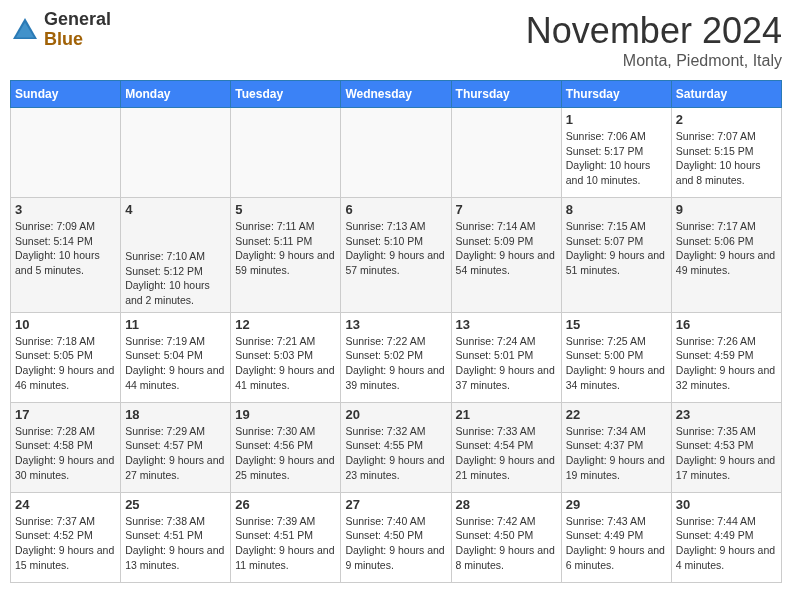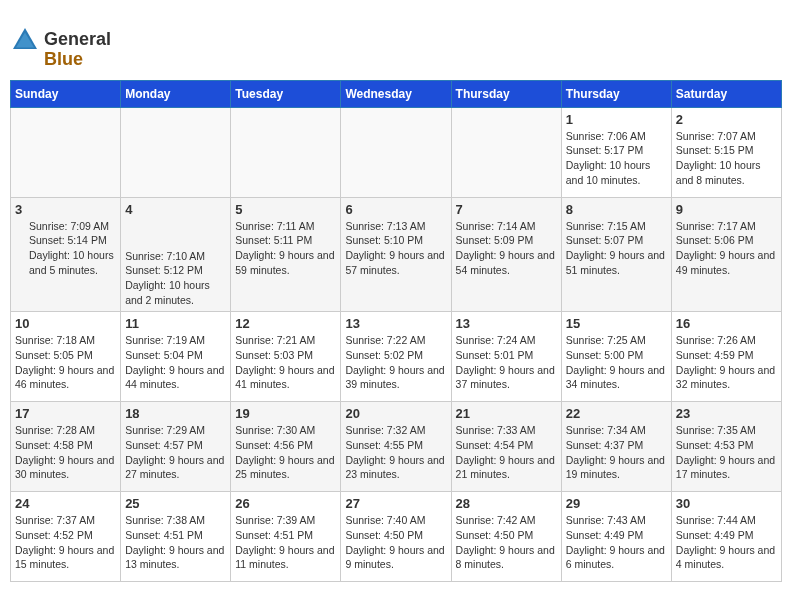"General" .logo-text { margin-top: 20px -> none }
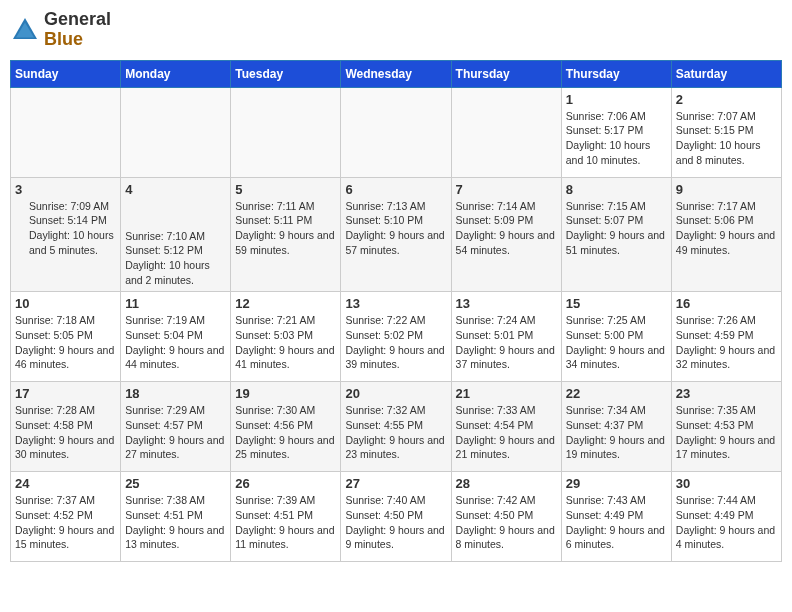"November 2024" div.title-block { html: none -> <div> <div>November 2024</div> <div>Monta, Piedmont, Italy</div> </div> }
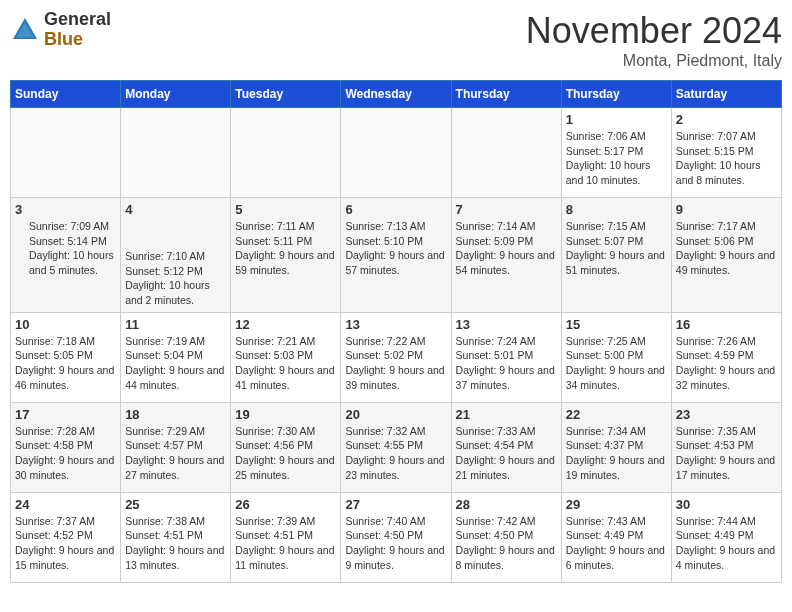"Sunday" .calendar th { background-color: #1d4ed8 -> #3b82f6 }
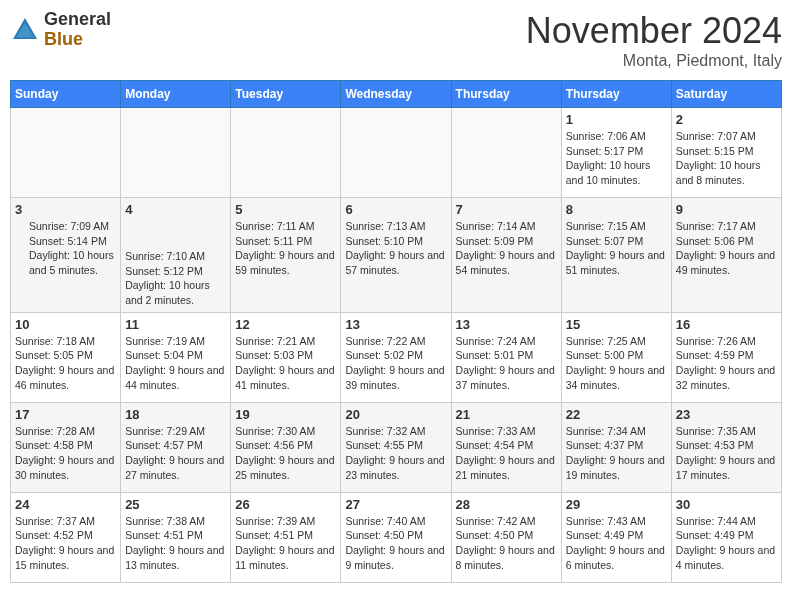"Sunrise: 7:09 AM" div.day-info { margin-left: 14px -> none }
